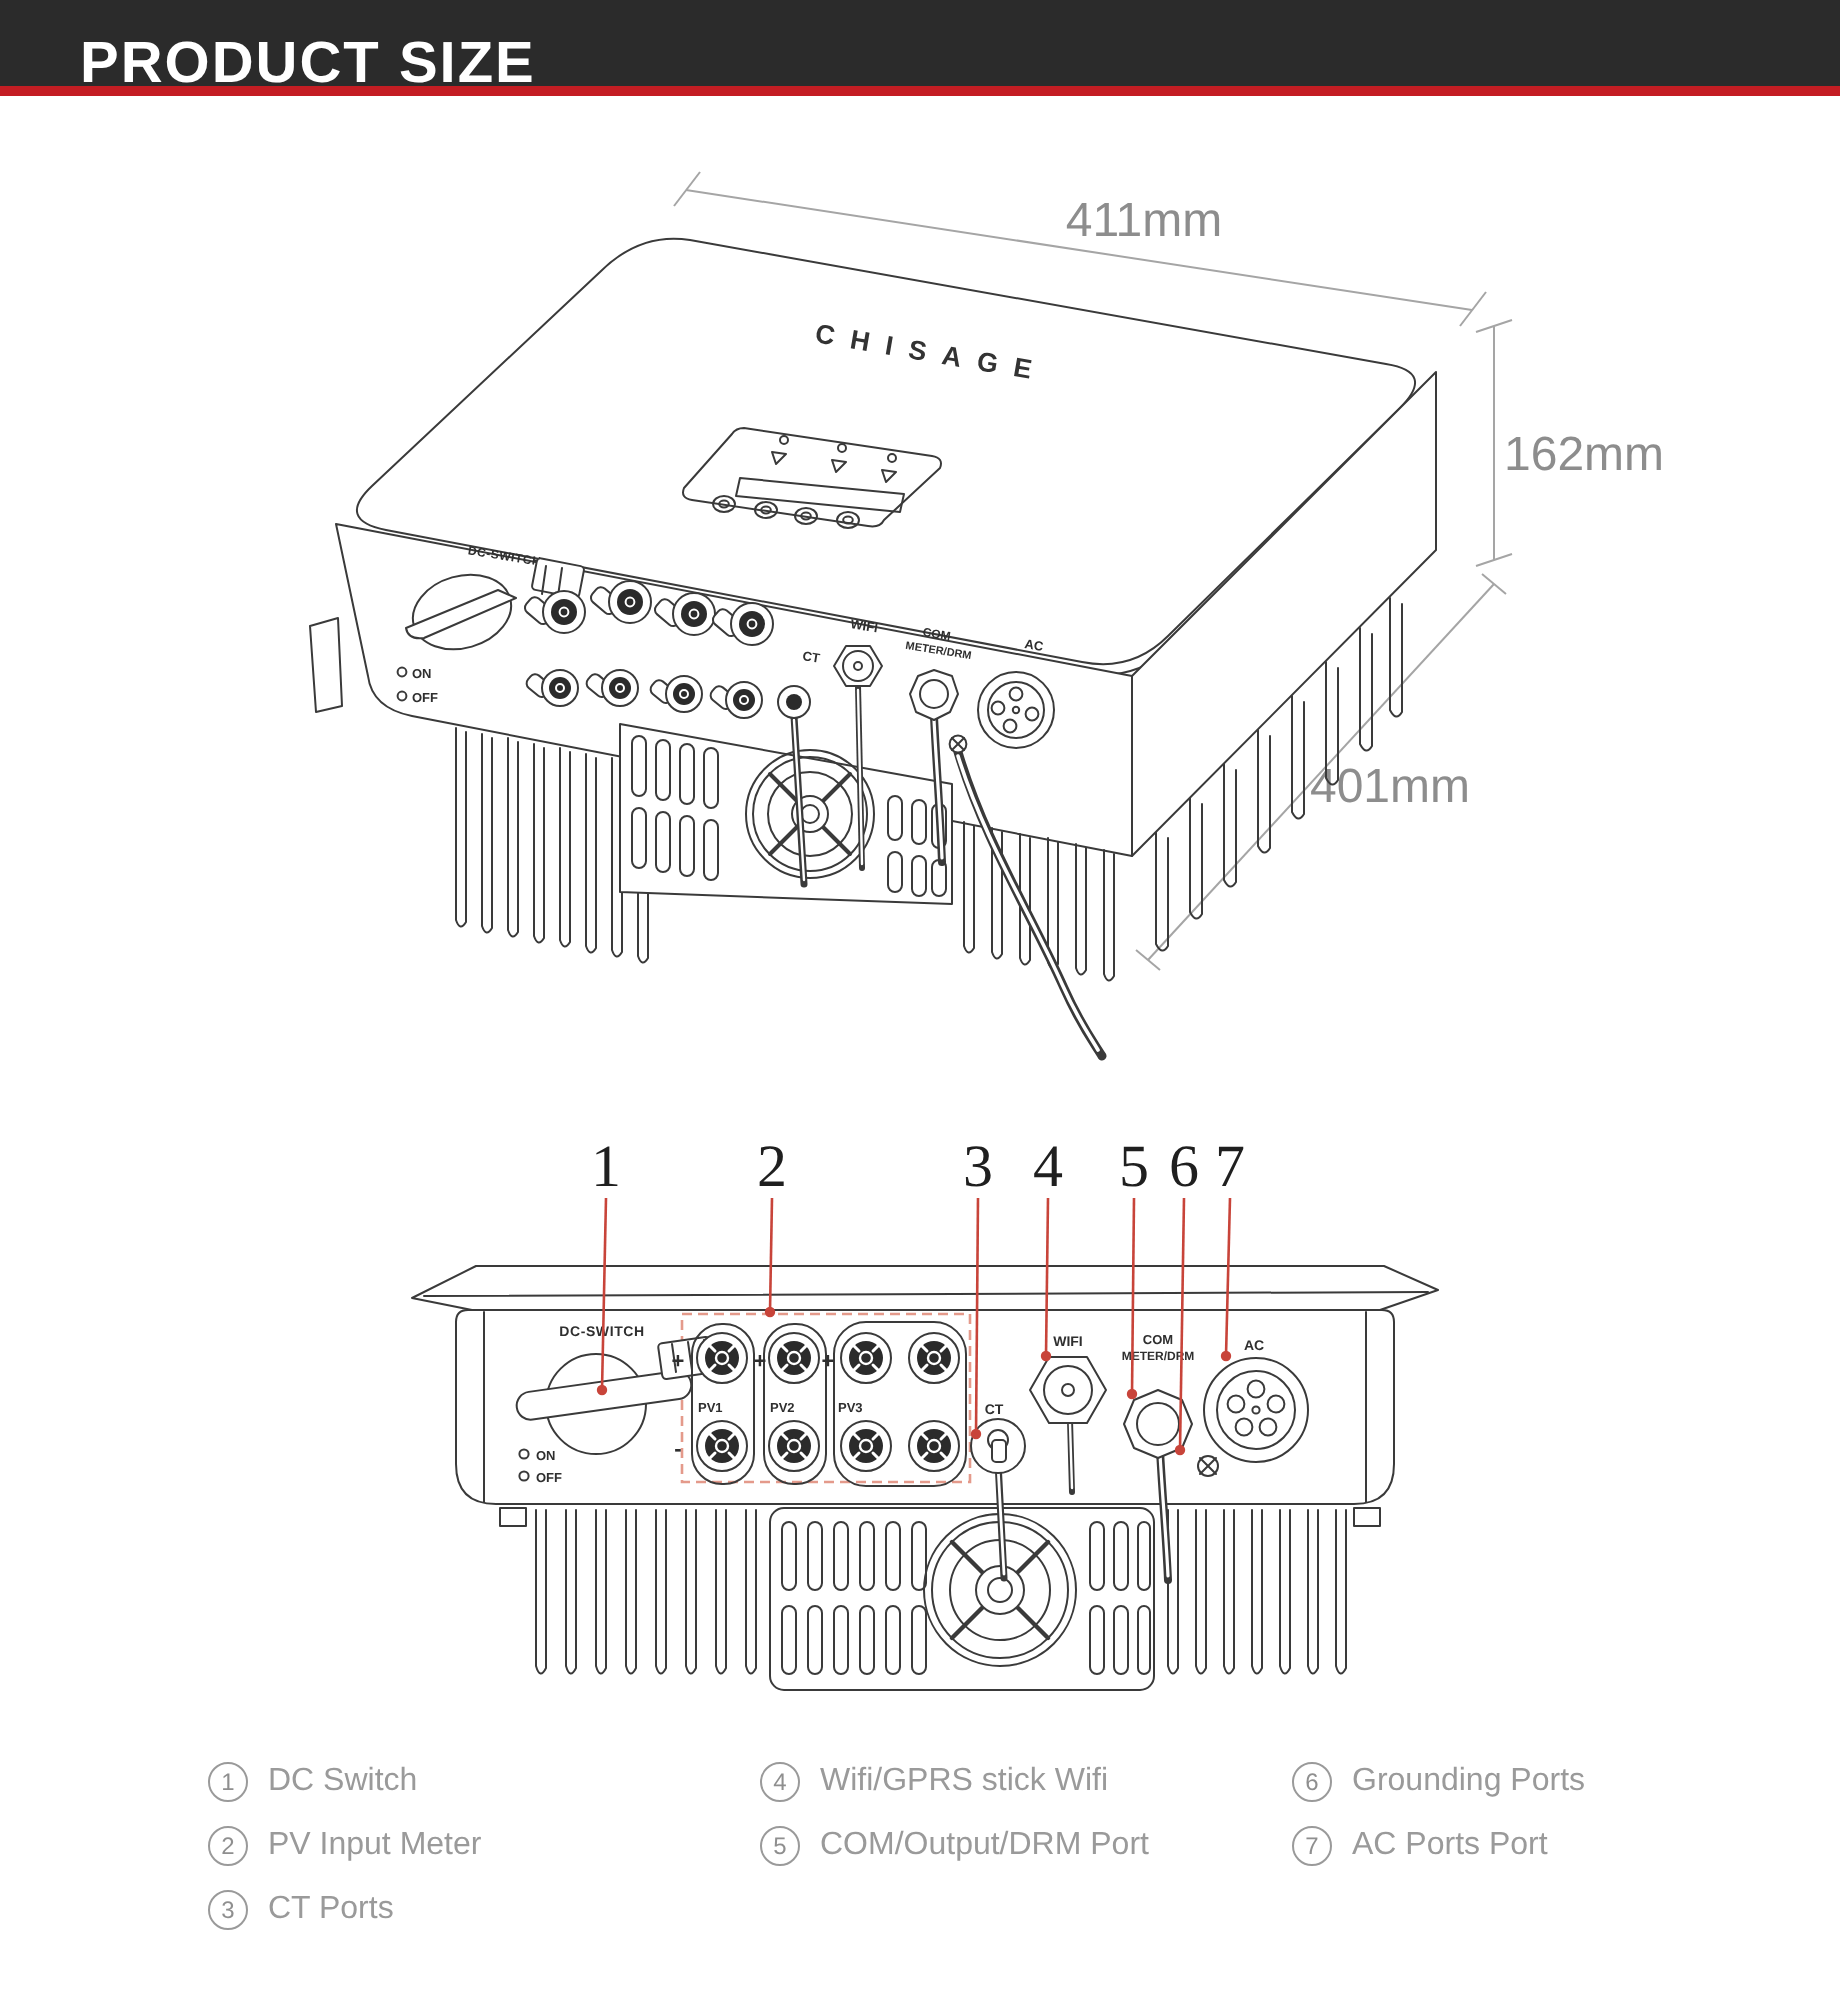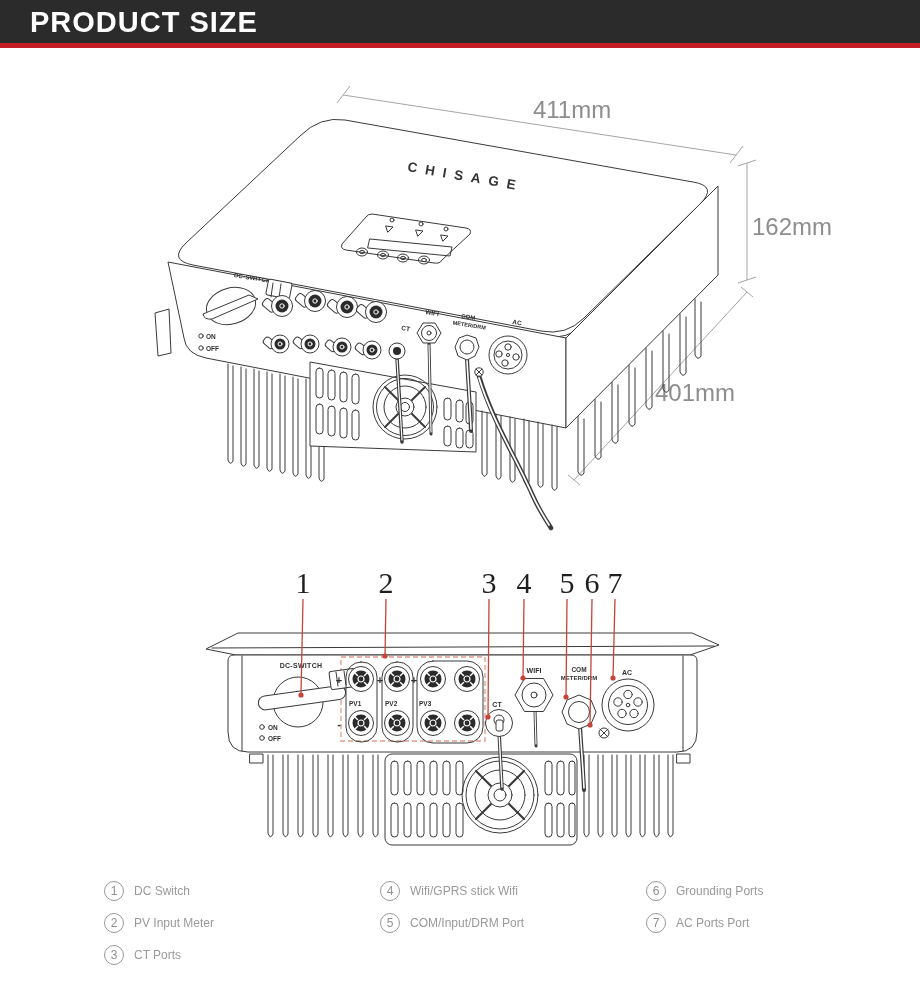"PRODUCT SIZE" .hdr h1 { margin: 0 -> 10px }
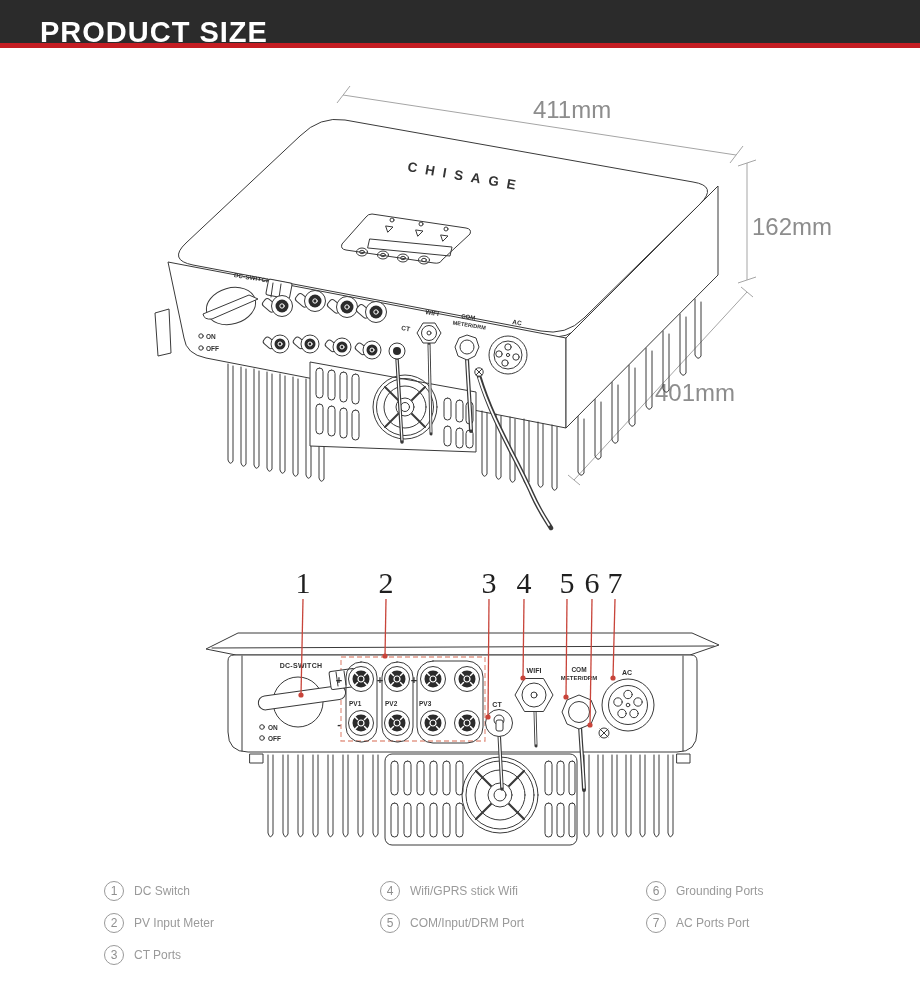"DC Switch" .leg-label { font-size: 12px -> 16px }
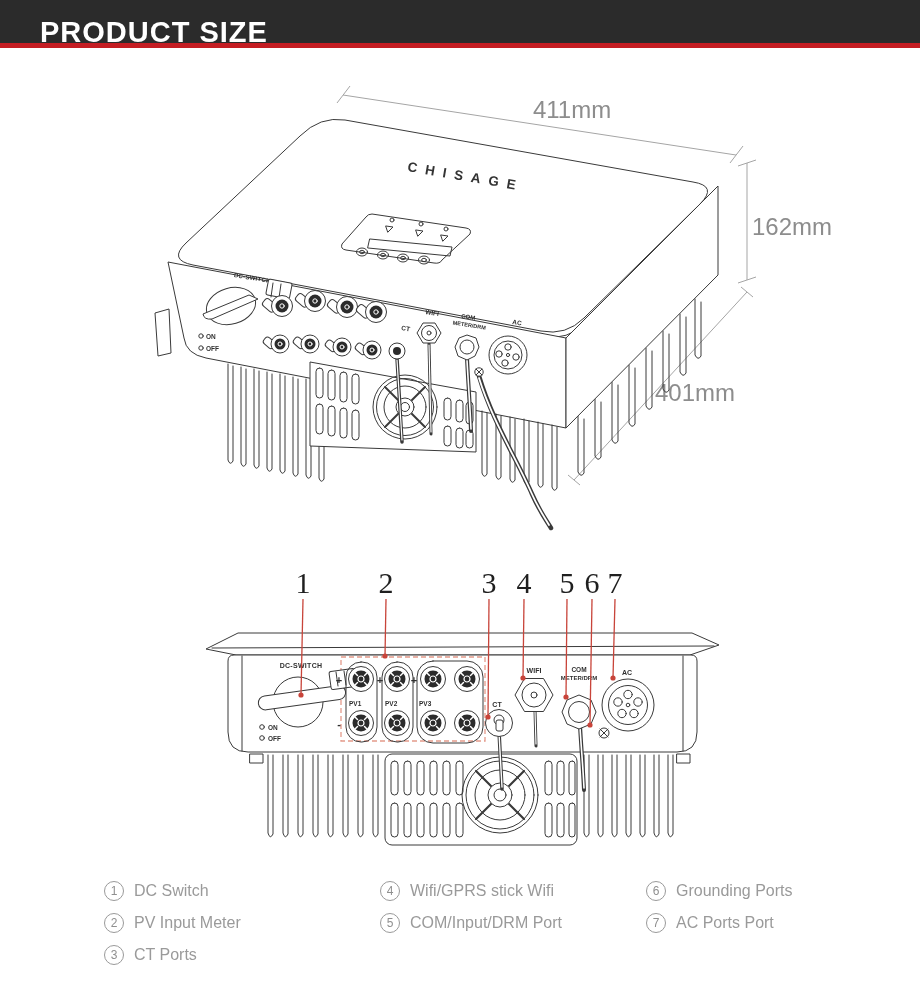"COM/Input/DRM Port" div.leg-label { text: COM/Input/DRM -> COM/Output/DRM }
